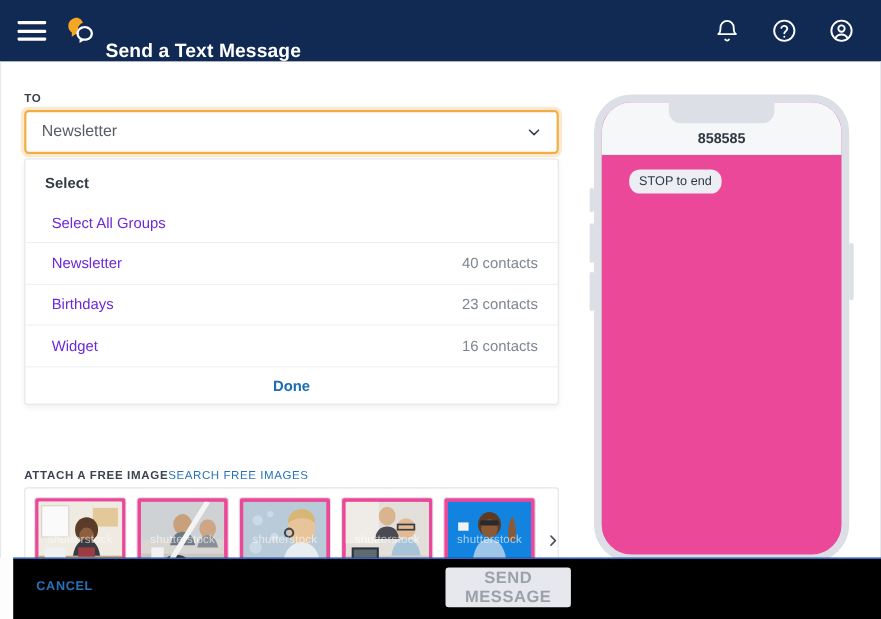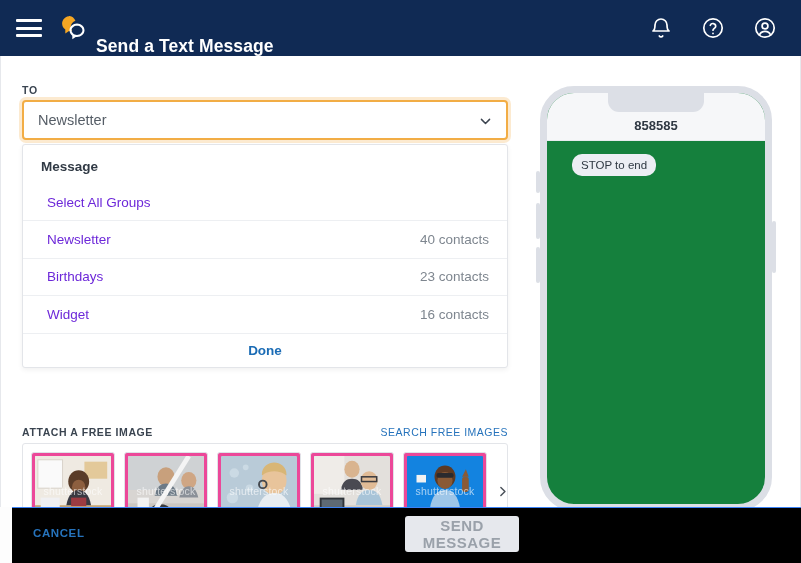"858585" .phone { background: #15803d -> #ec4899 }
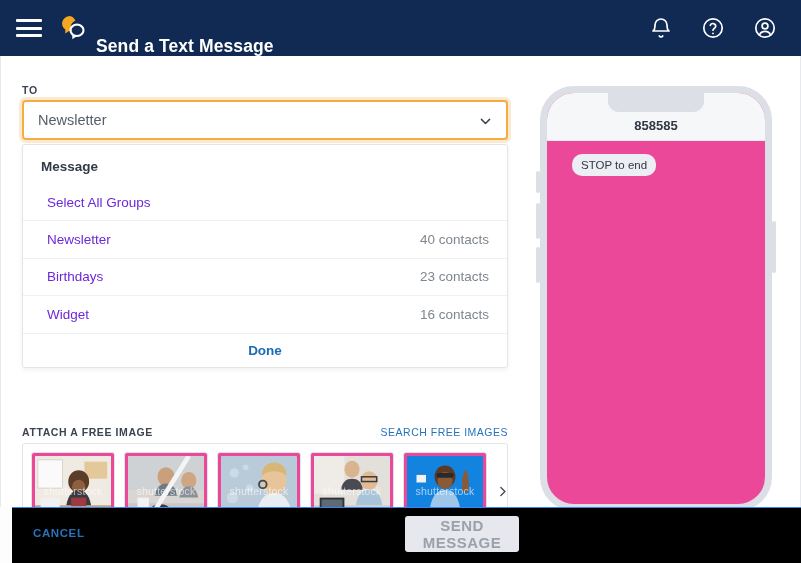"Message" div.dd-title { text: Message -> Select }
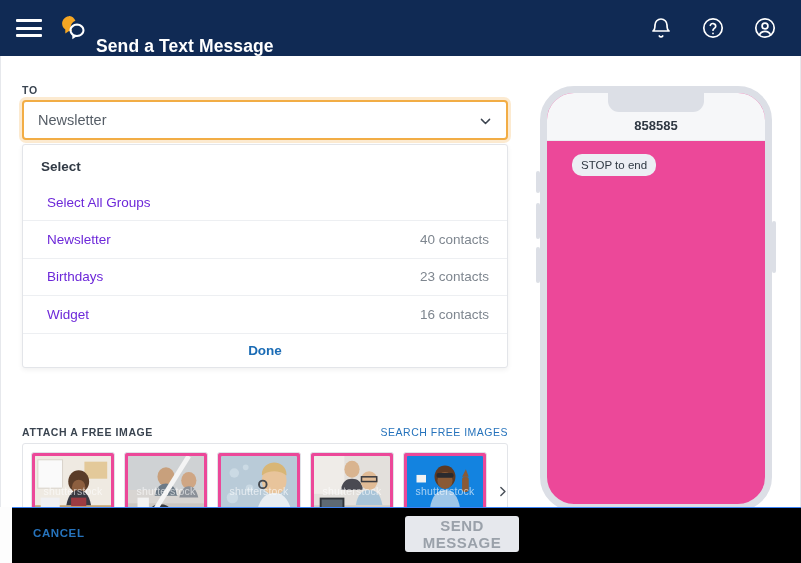"ATTACH A FREE IMAGE" .attach-head { justify-content: space-between -> none }
